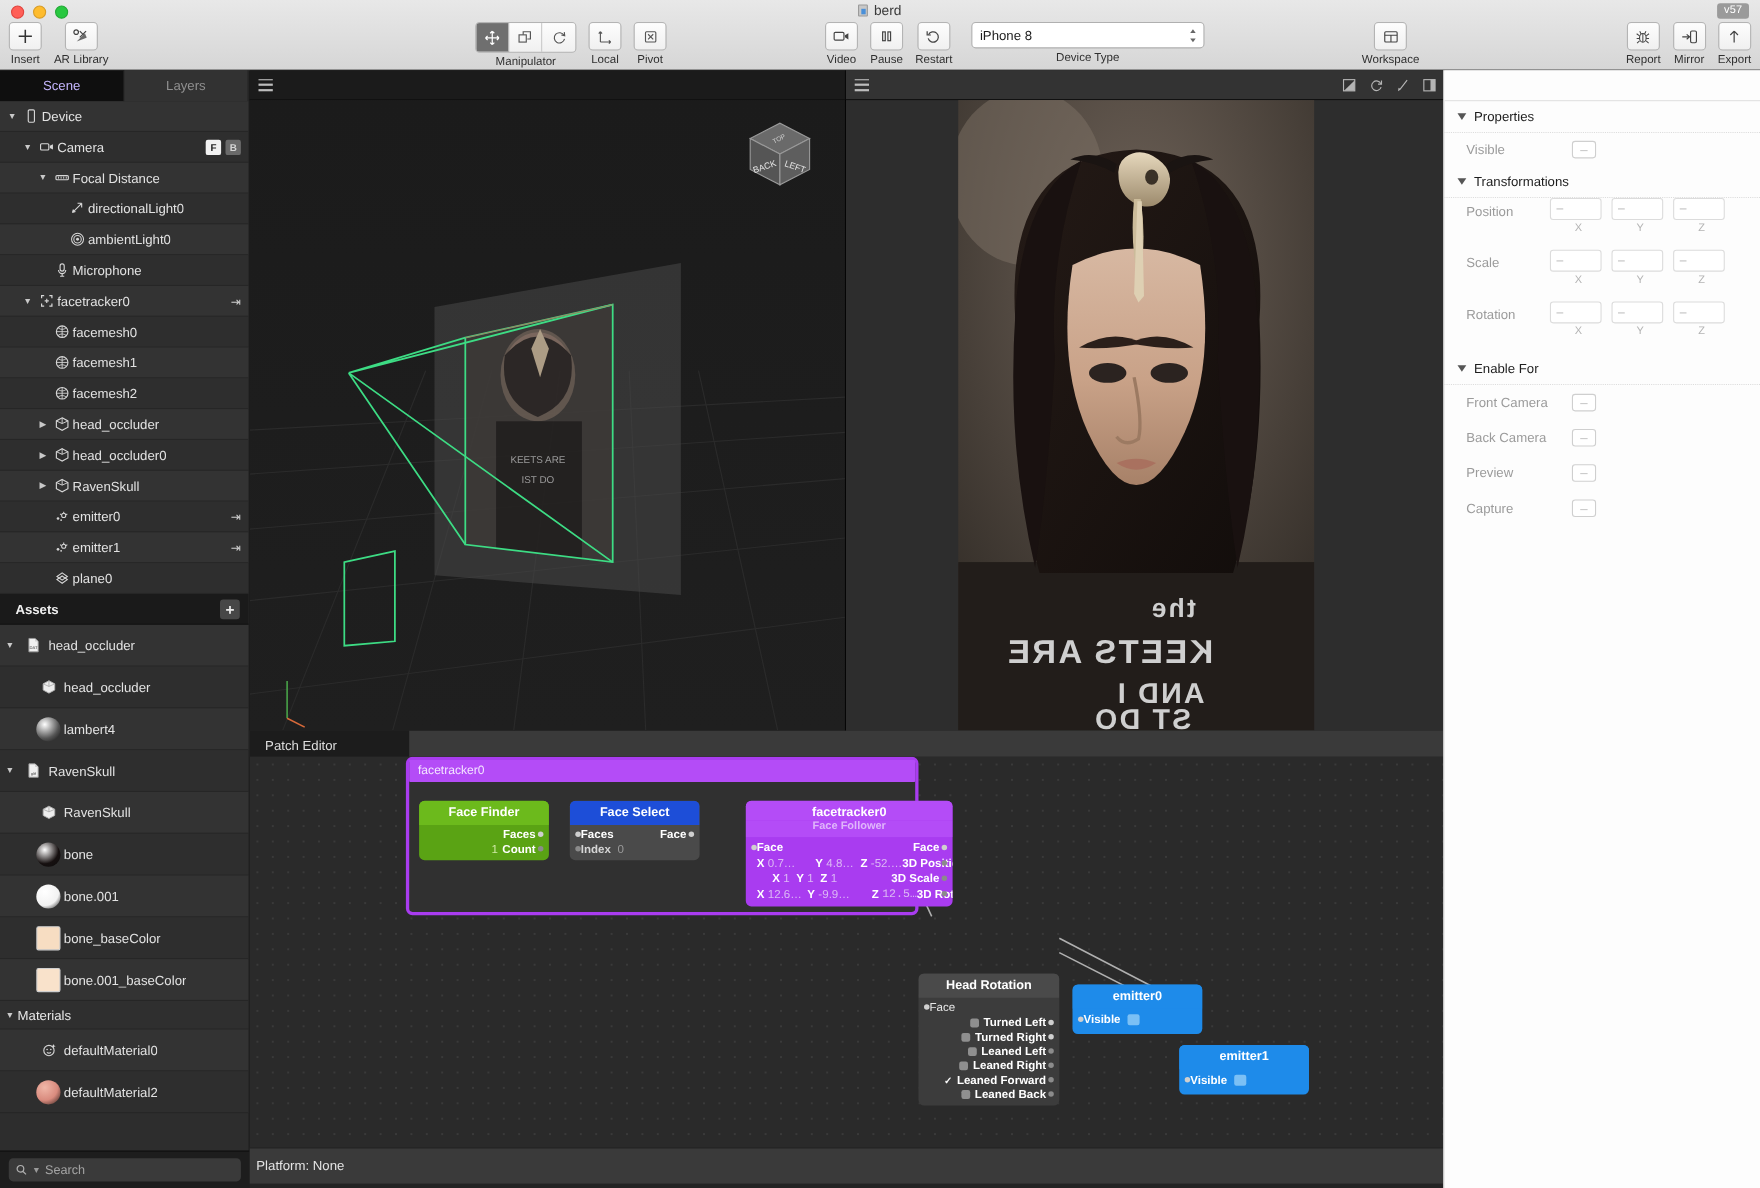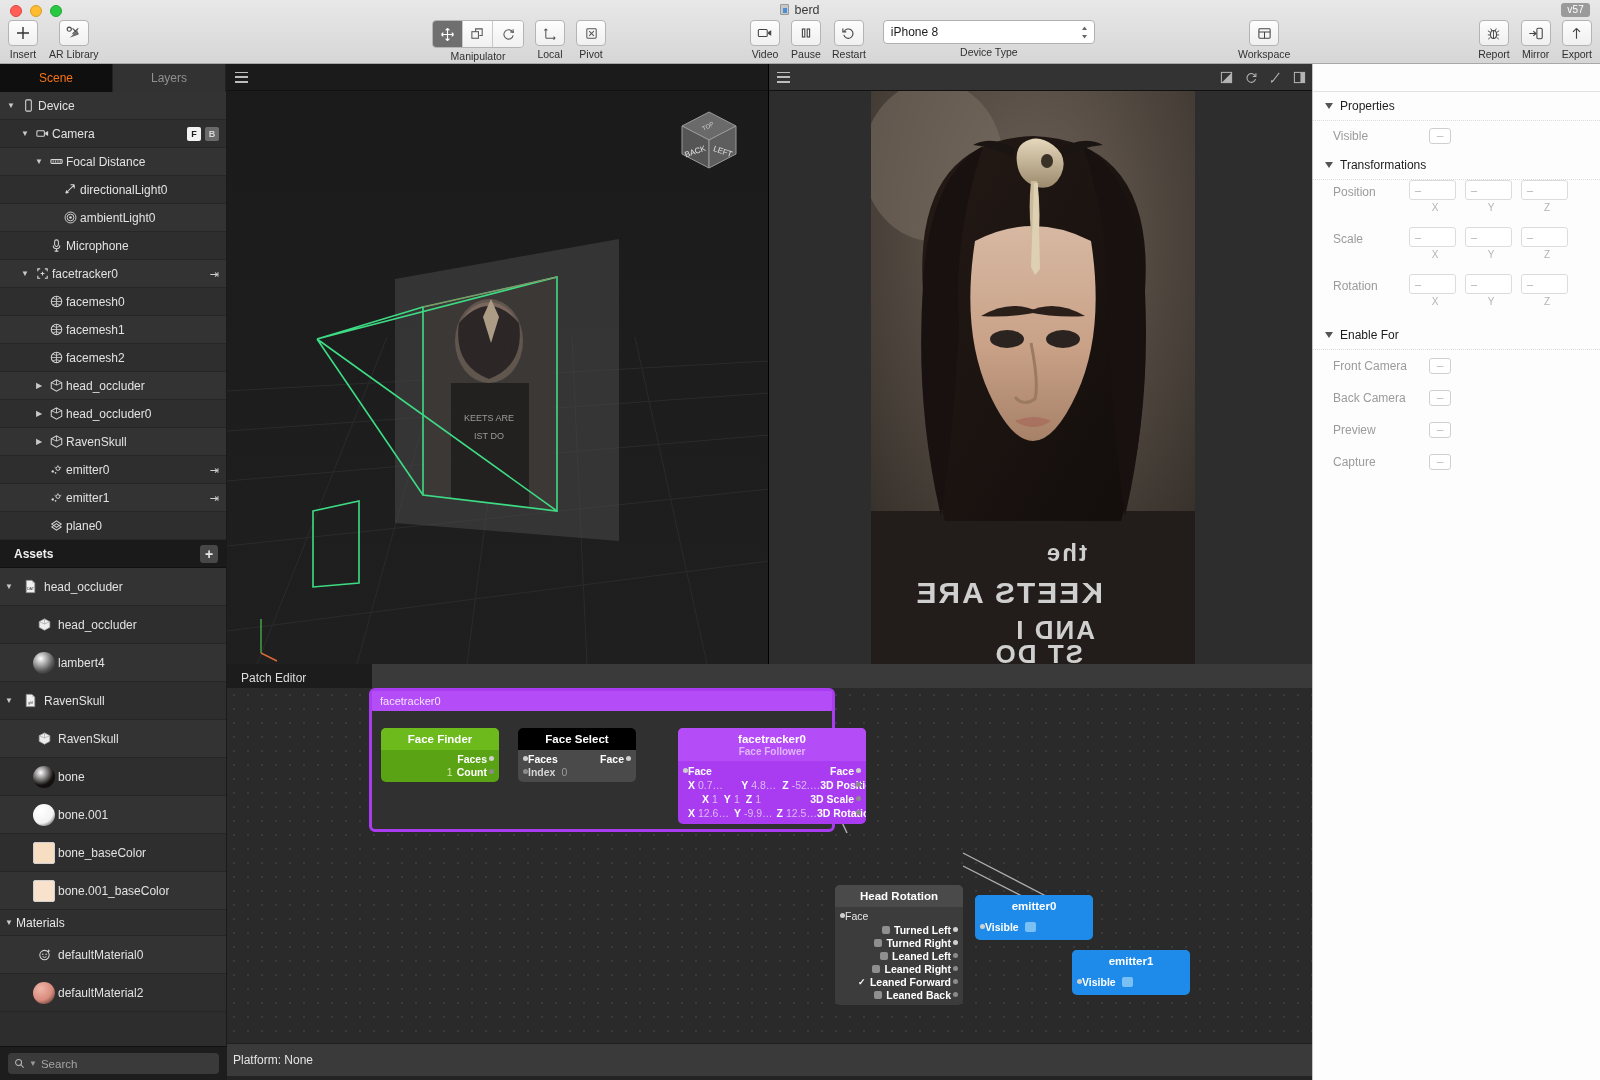"Scene" .tab.sel { color: #f97316 -> #c4b5fd }
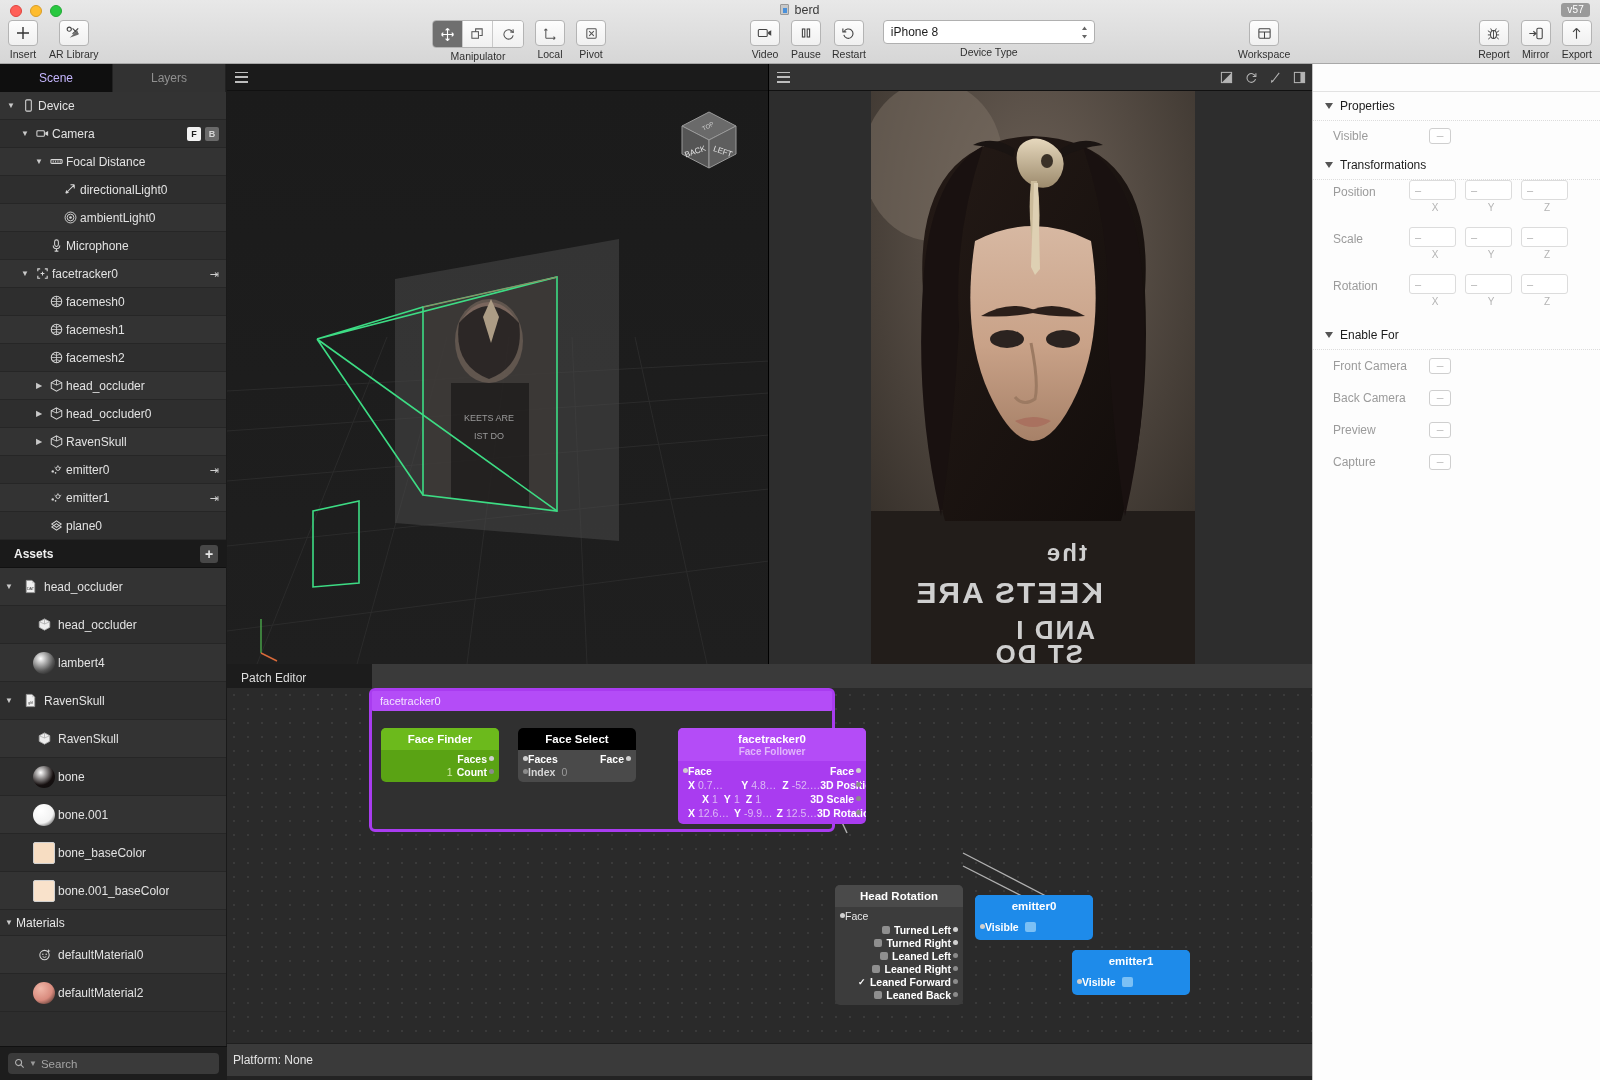"Face Select" div.nodehdr { background: #000000 -> #1d4ed8 }
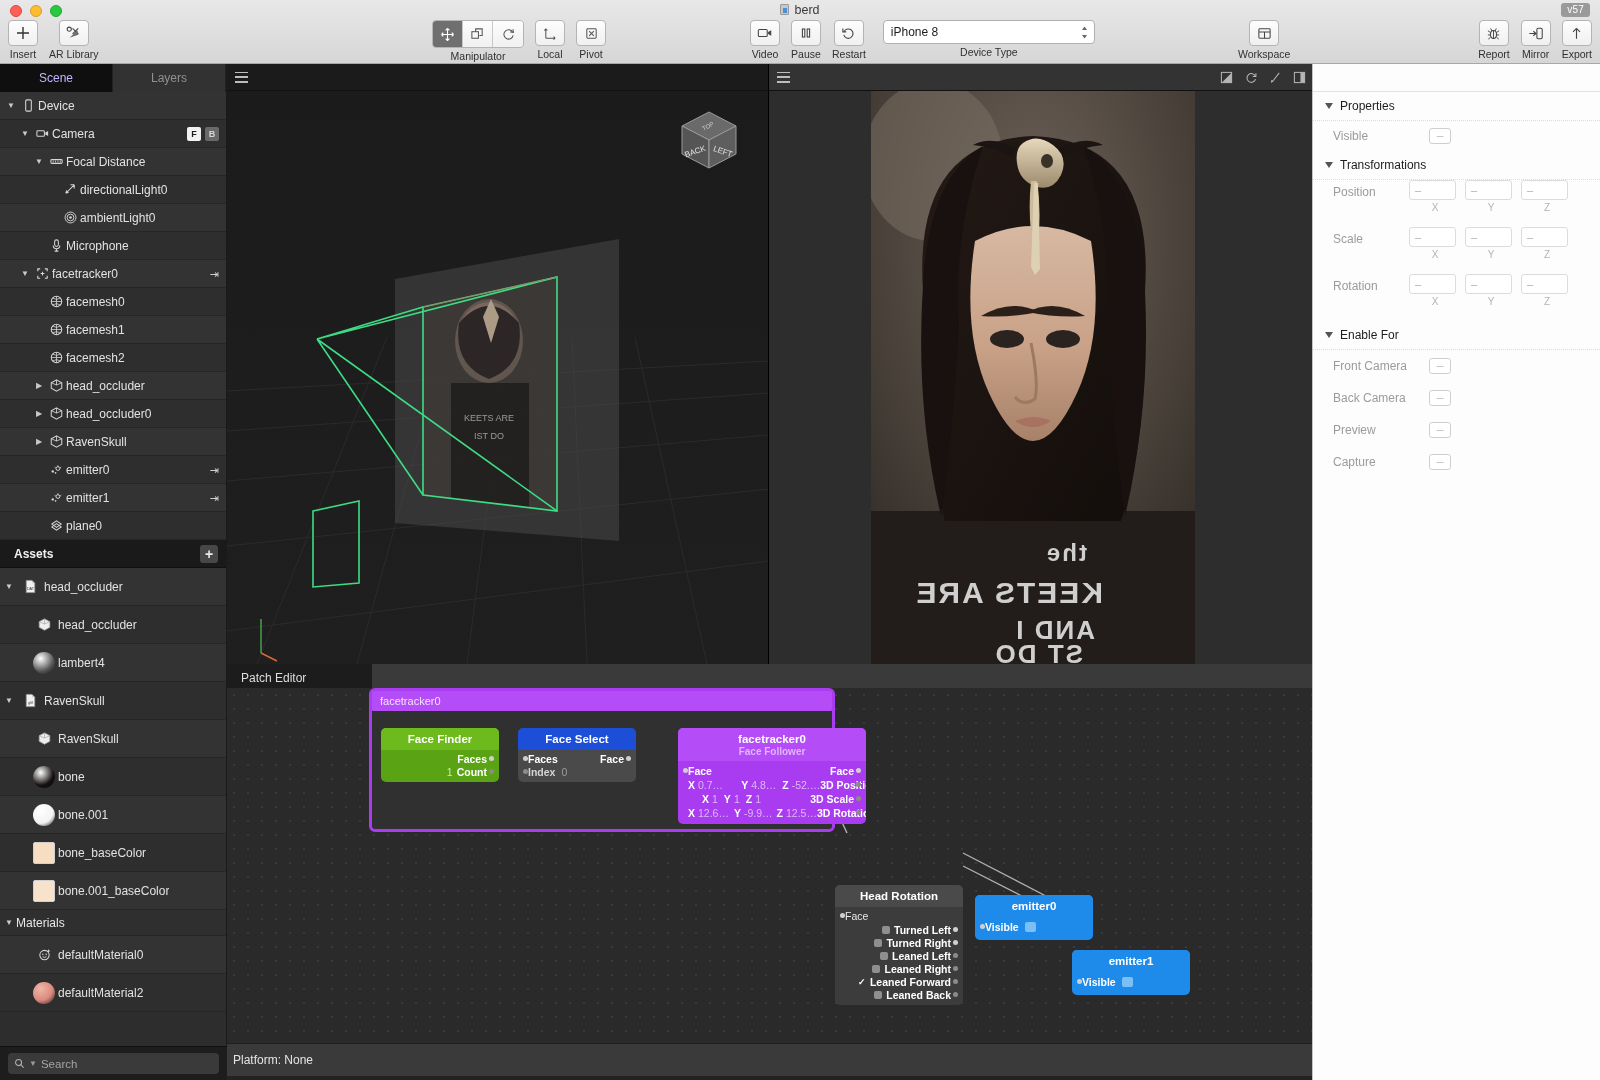"-9.9…" span { margin-right: 4px -> 20px }
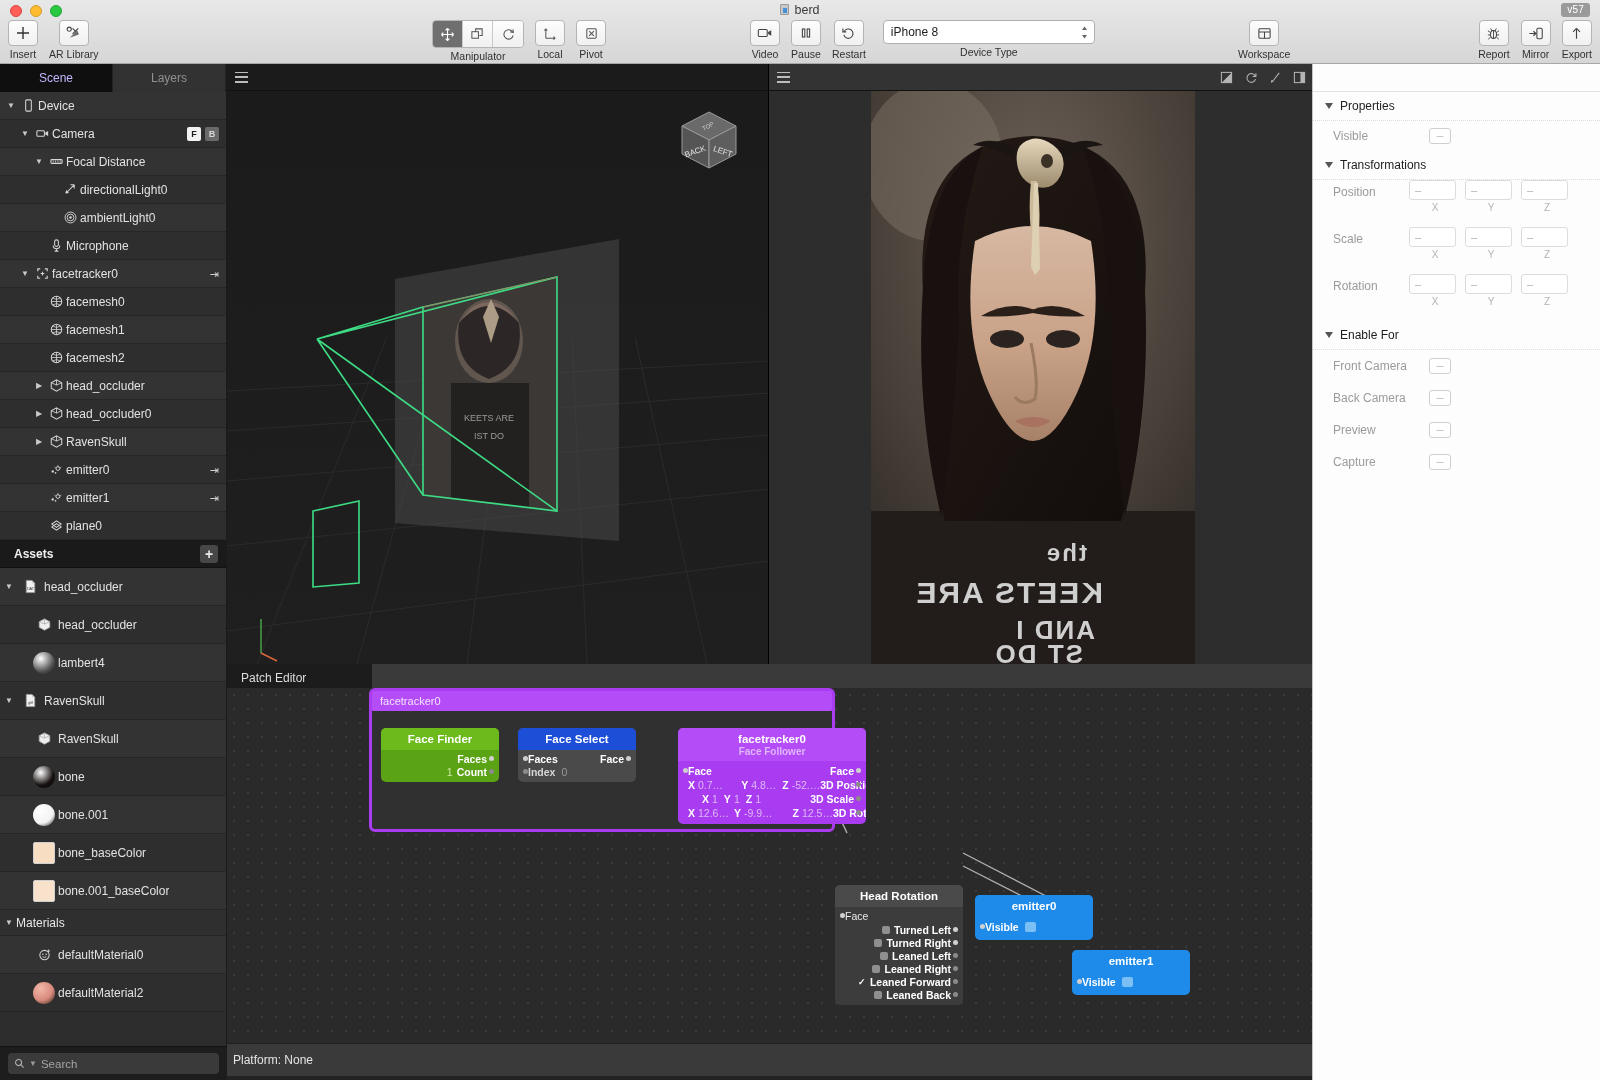"12.5…" span { font-family: none -> Liberation Mono, monospace }
